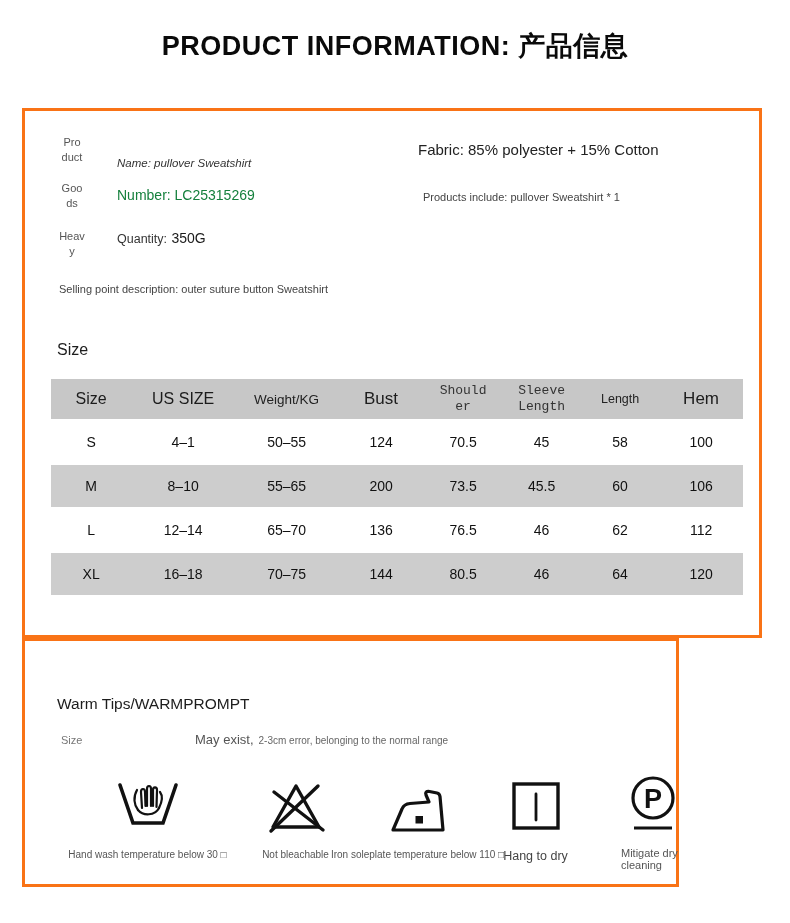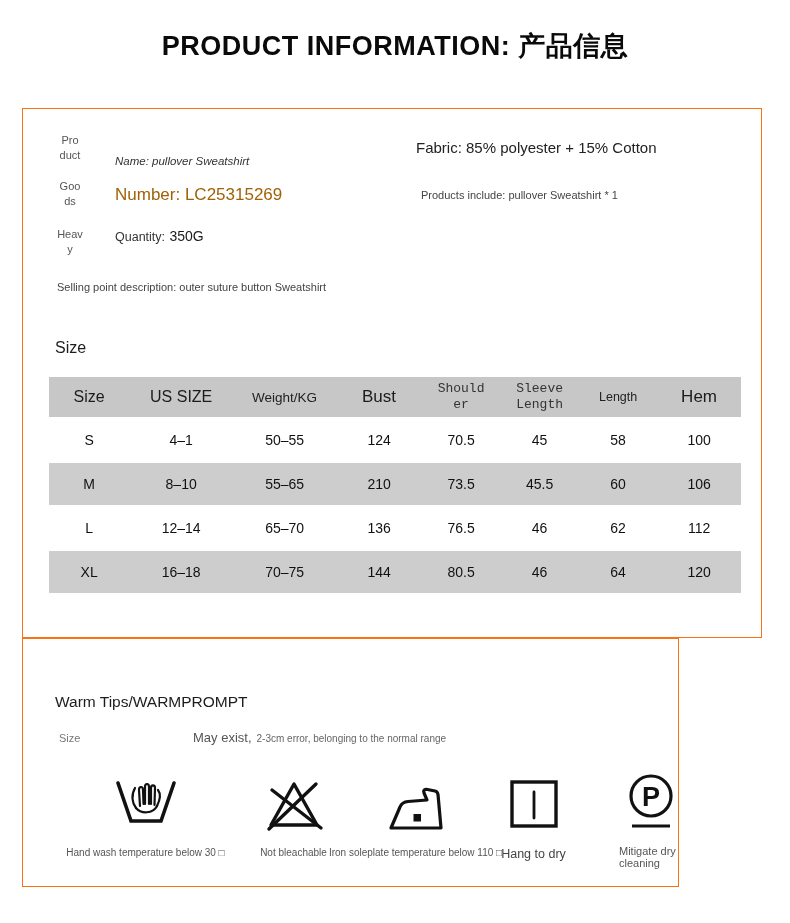"Pro" .box { border: 1px solid #f97316 -> 3px solid #f97316 }
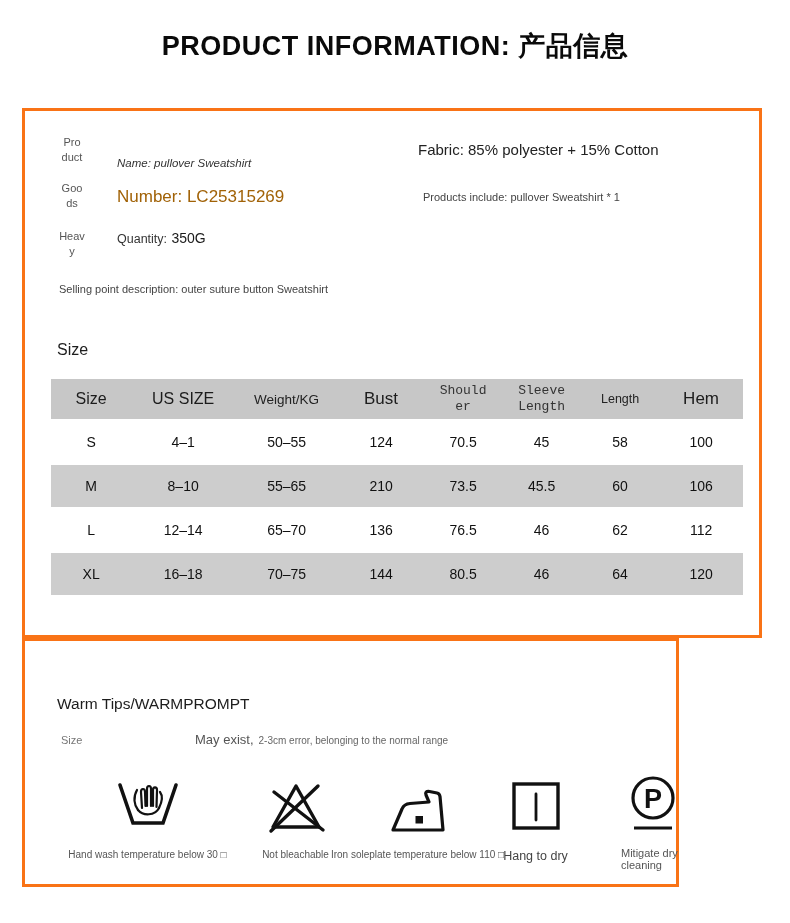"Number: LC25315269" .val-lg { color: #a16207 -> #15803d; font-size: 17px -> 14px }
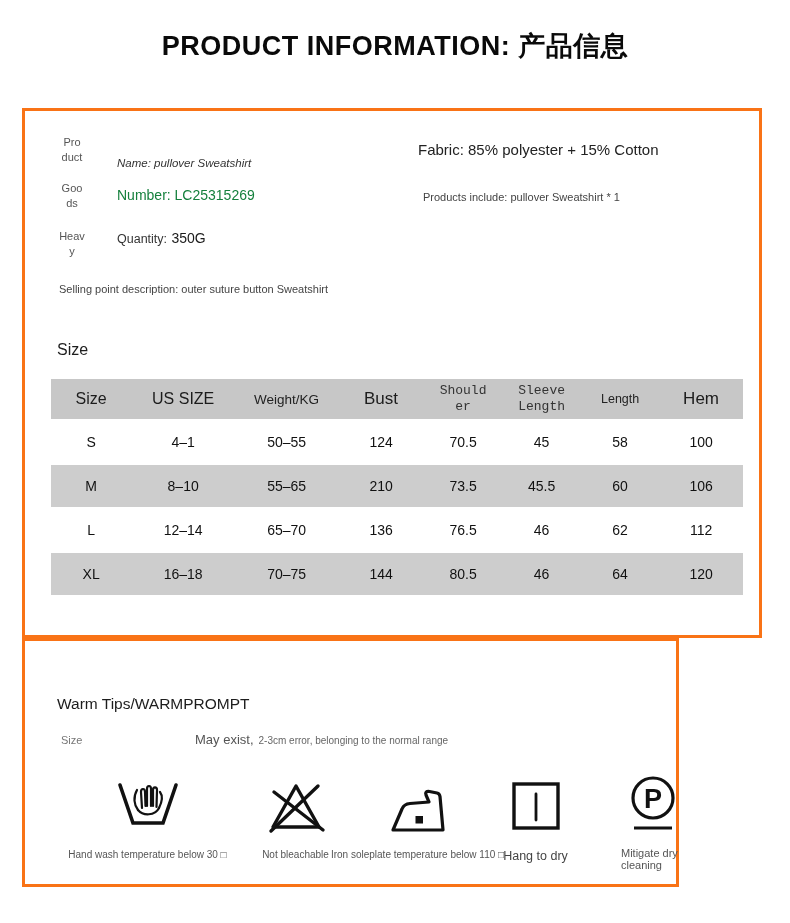"210" div.cell { text: 210 -> 200 }
